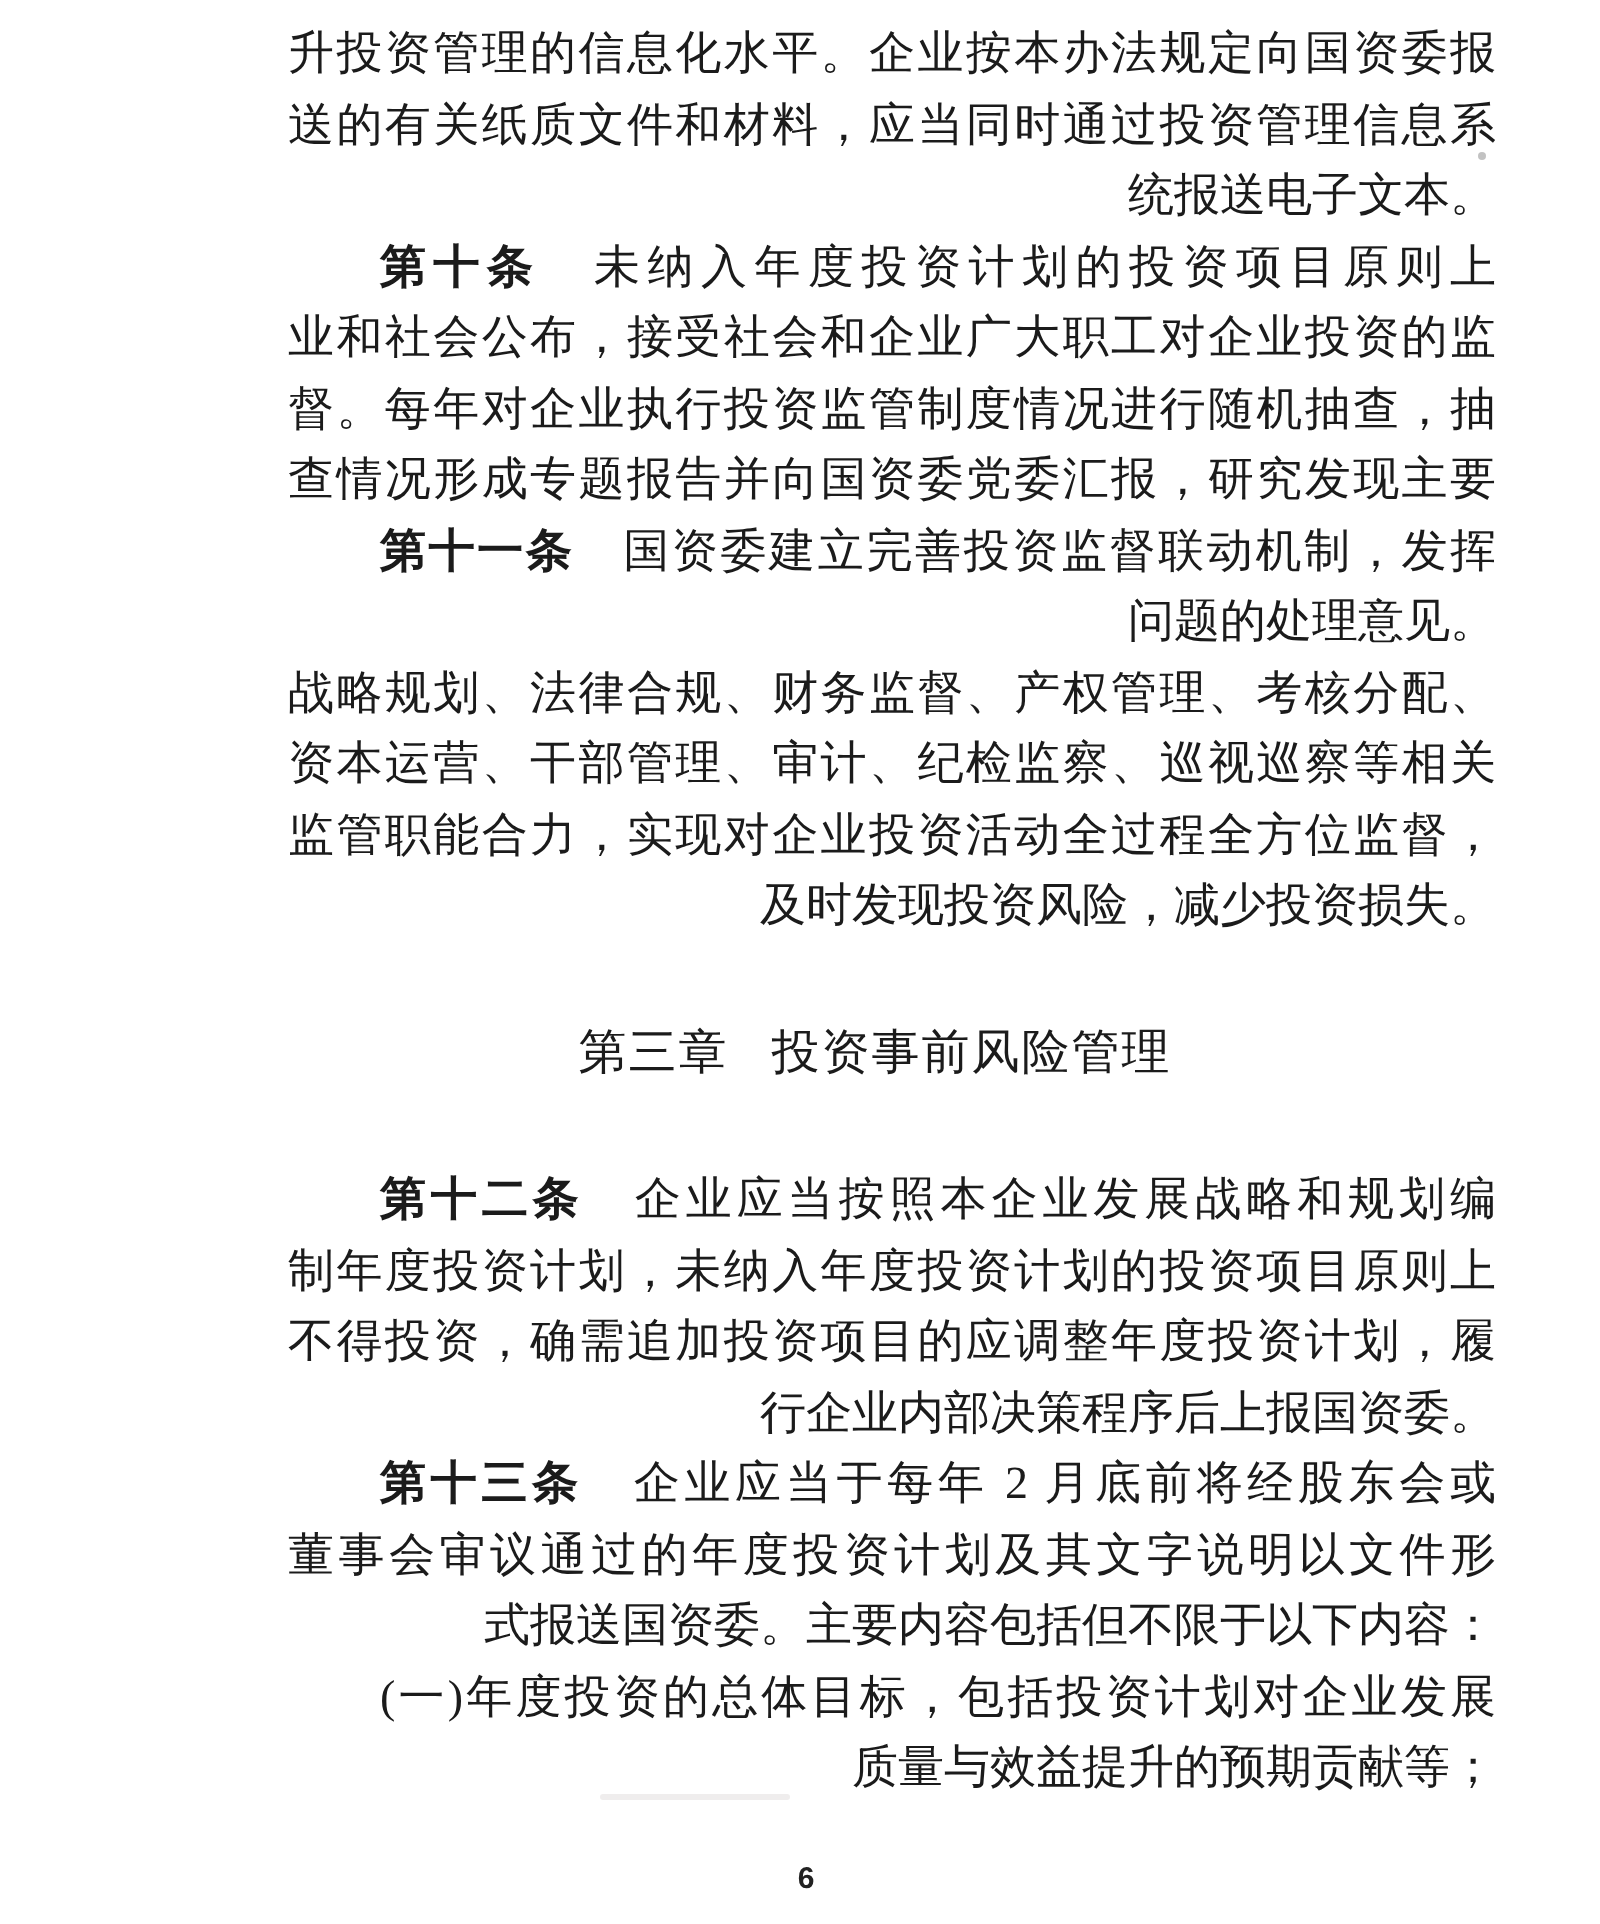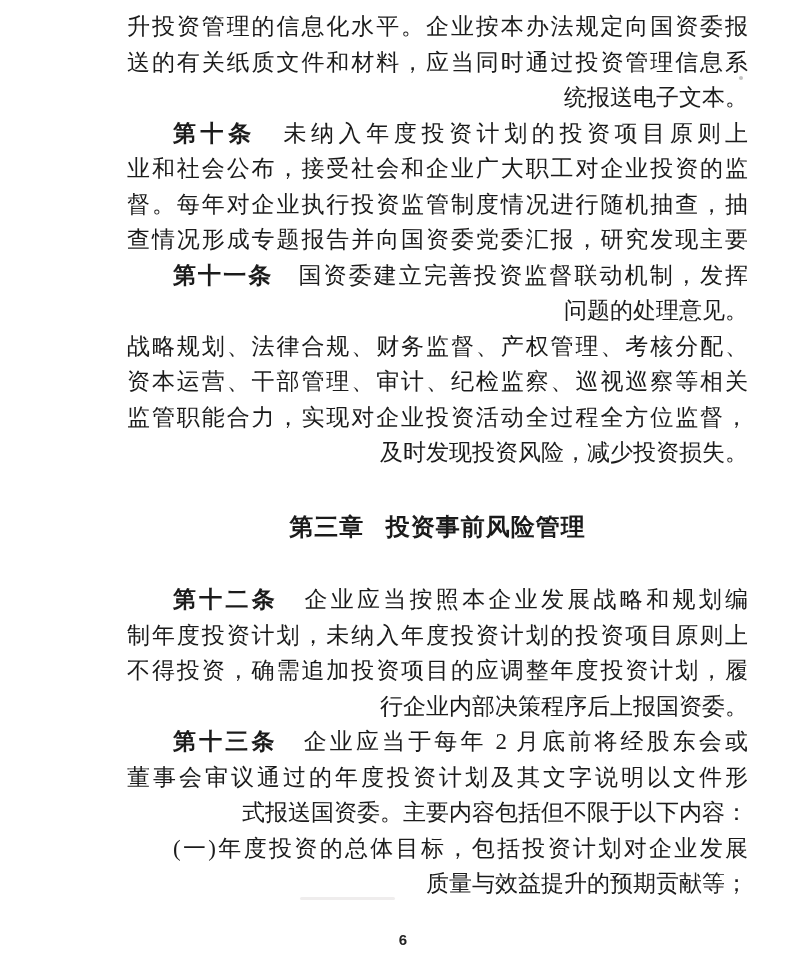"升投资管理的信息化水平。企业按本办法规定向国资委报" .fill { margin-left: none -> 17px }
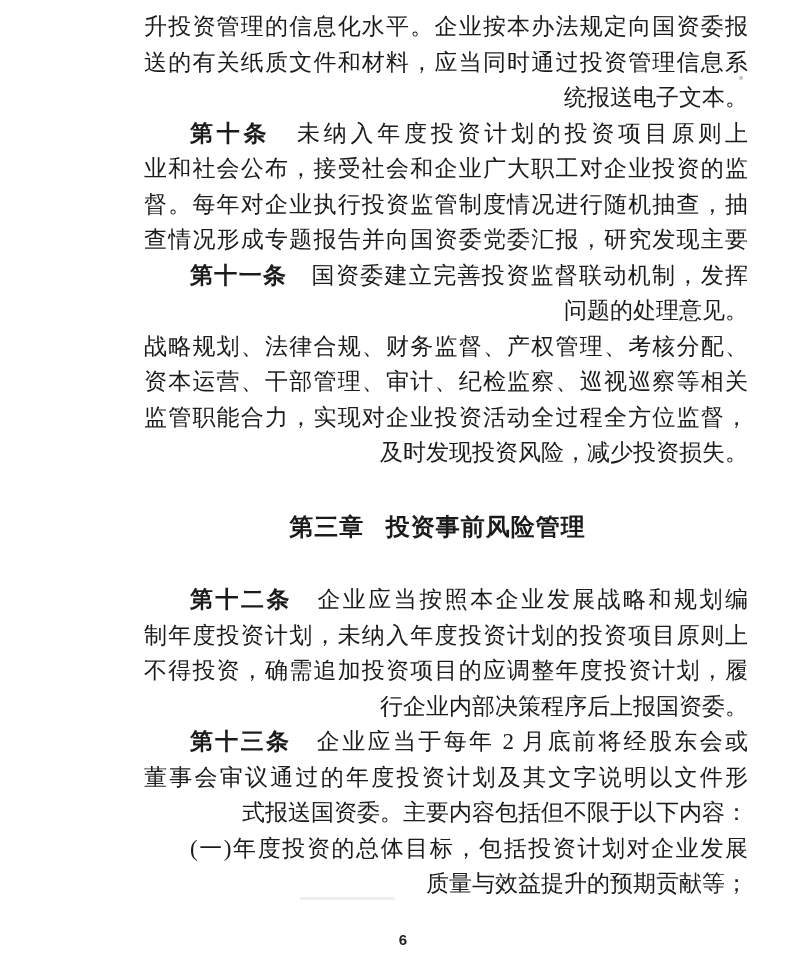"第三章 投资事前风险管理" .chapter { font-weight: bold -> normal }
